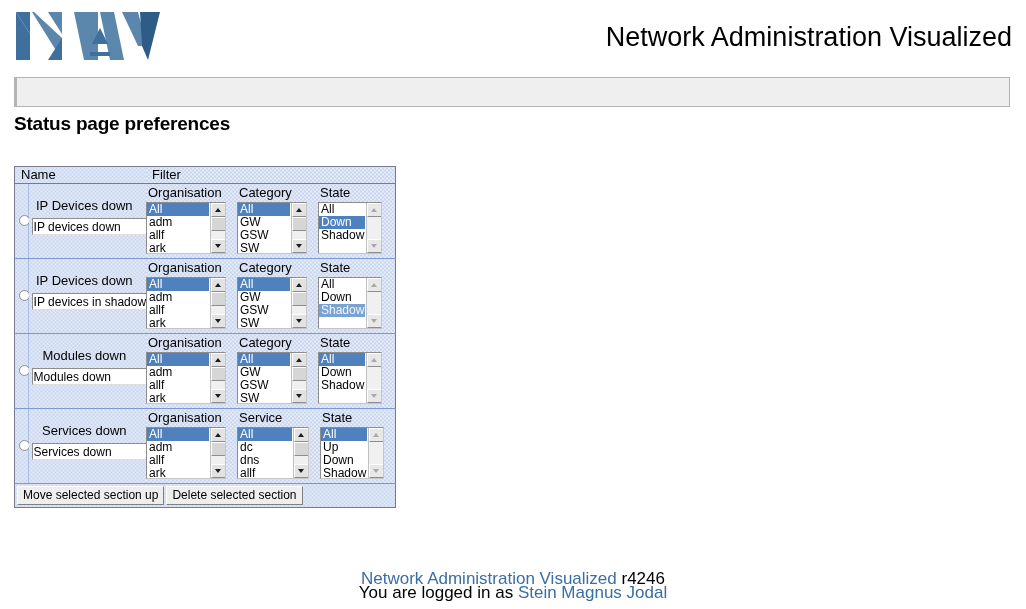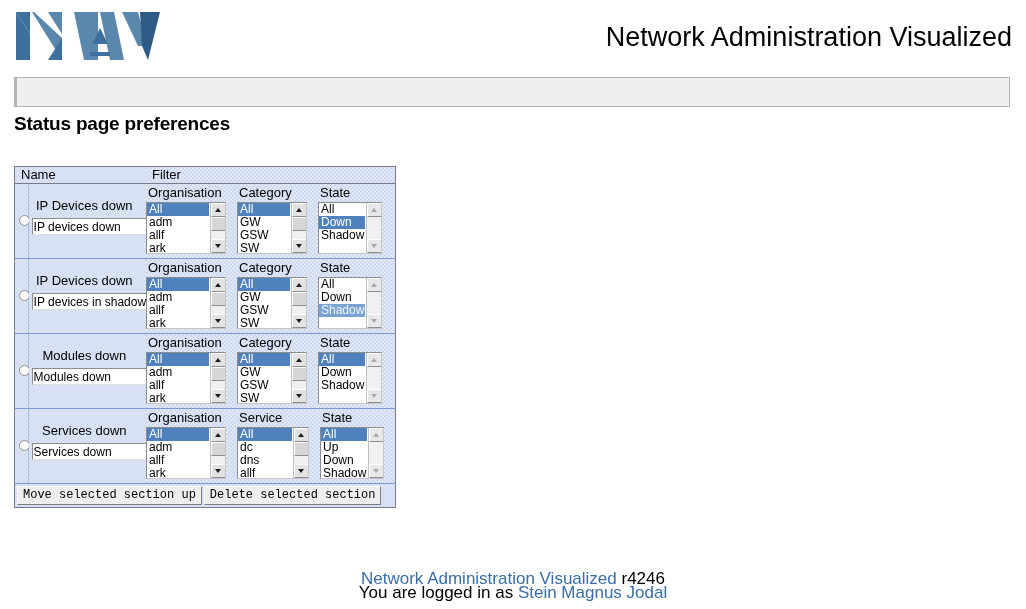"Move selected section up" .btn { font-family: Liberation Mono, monospace -> Liberation Sans, sans-serif }
